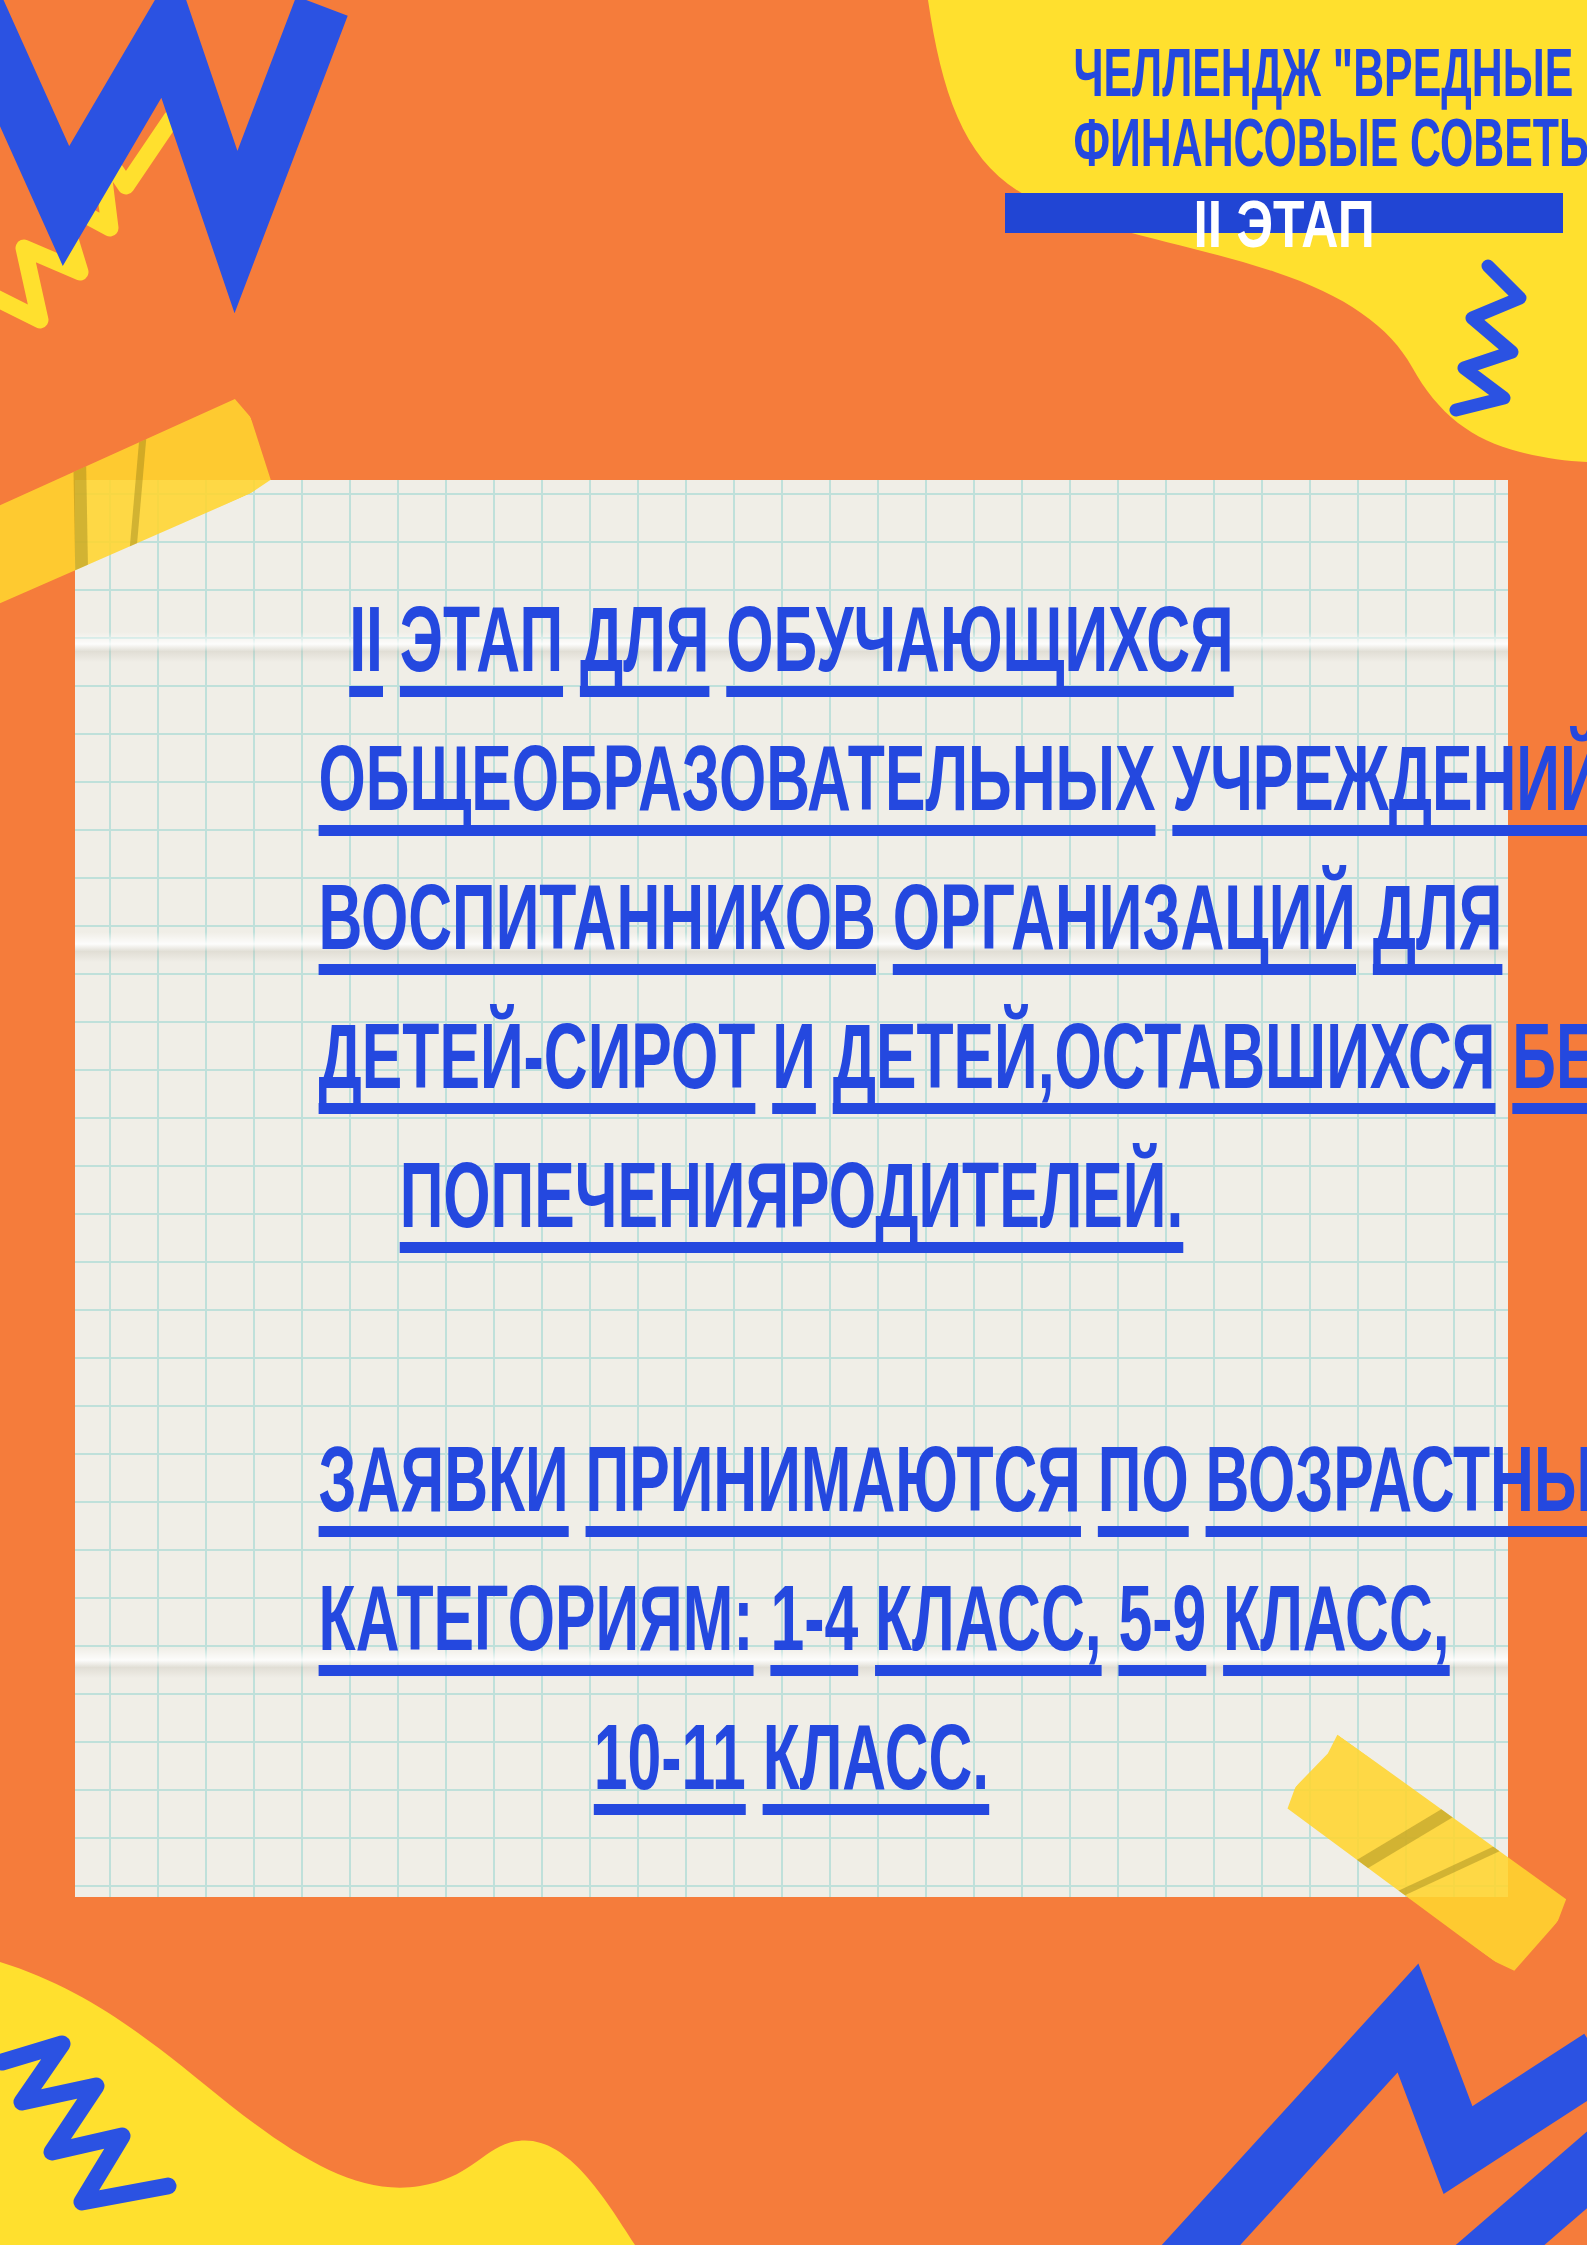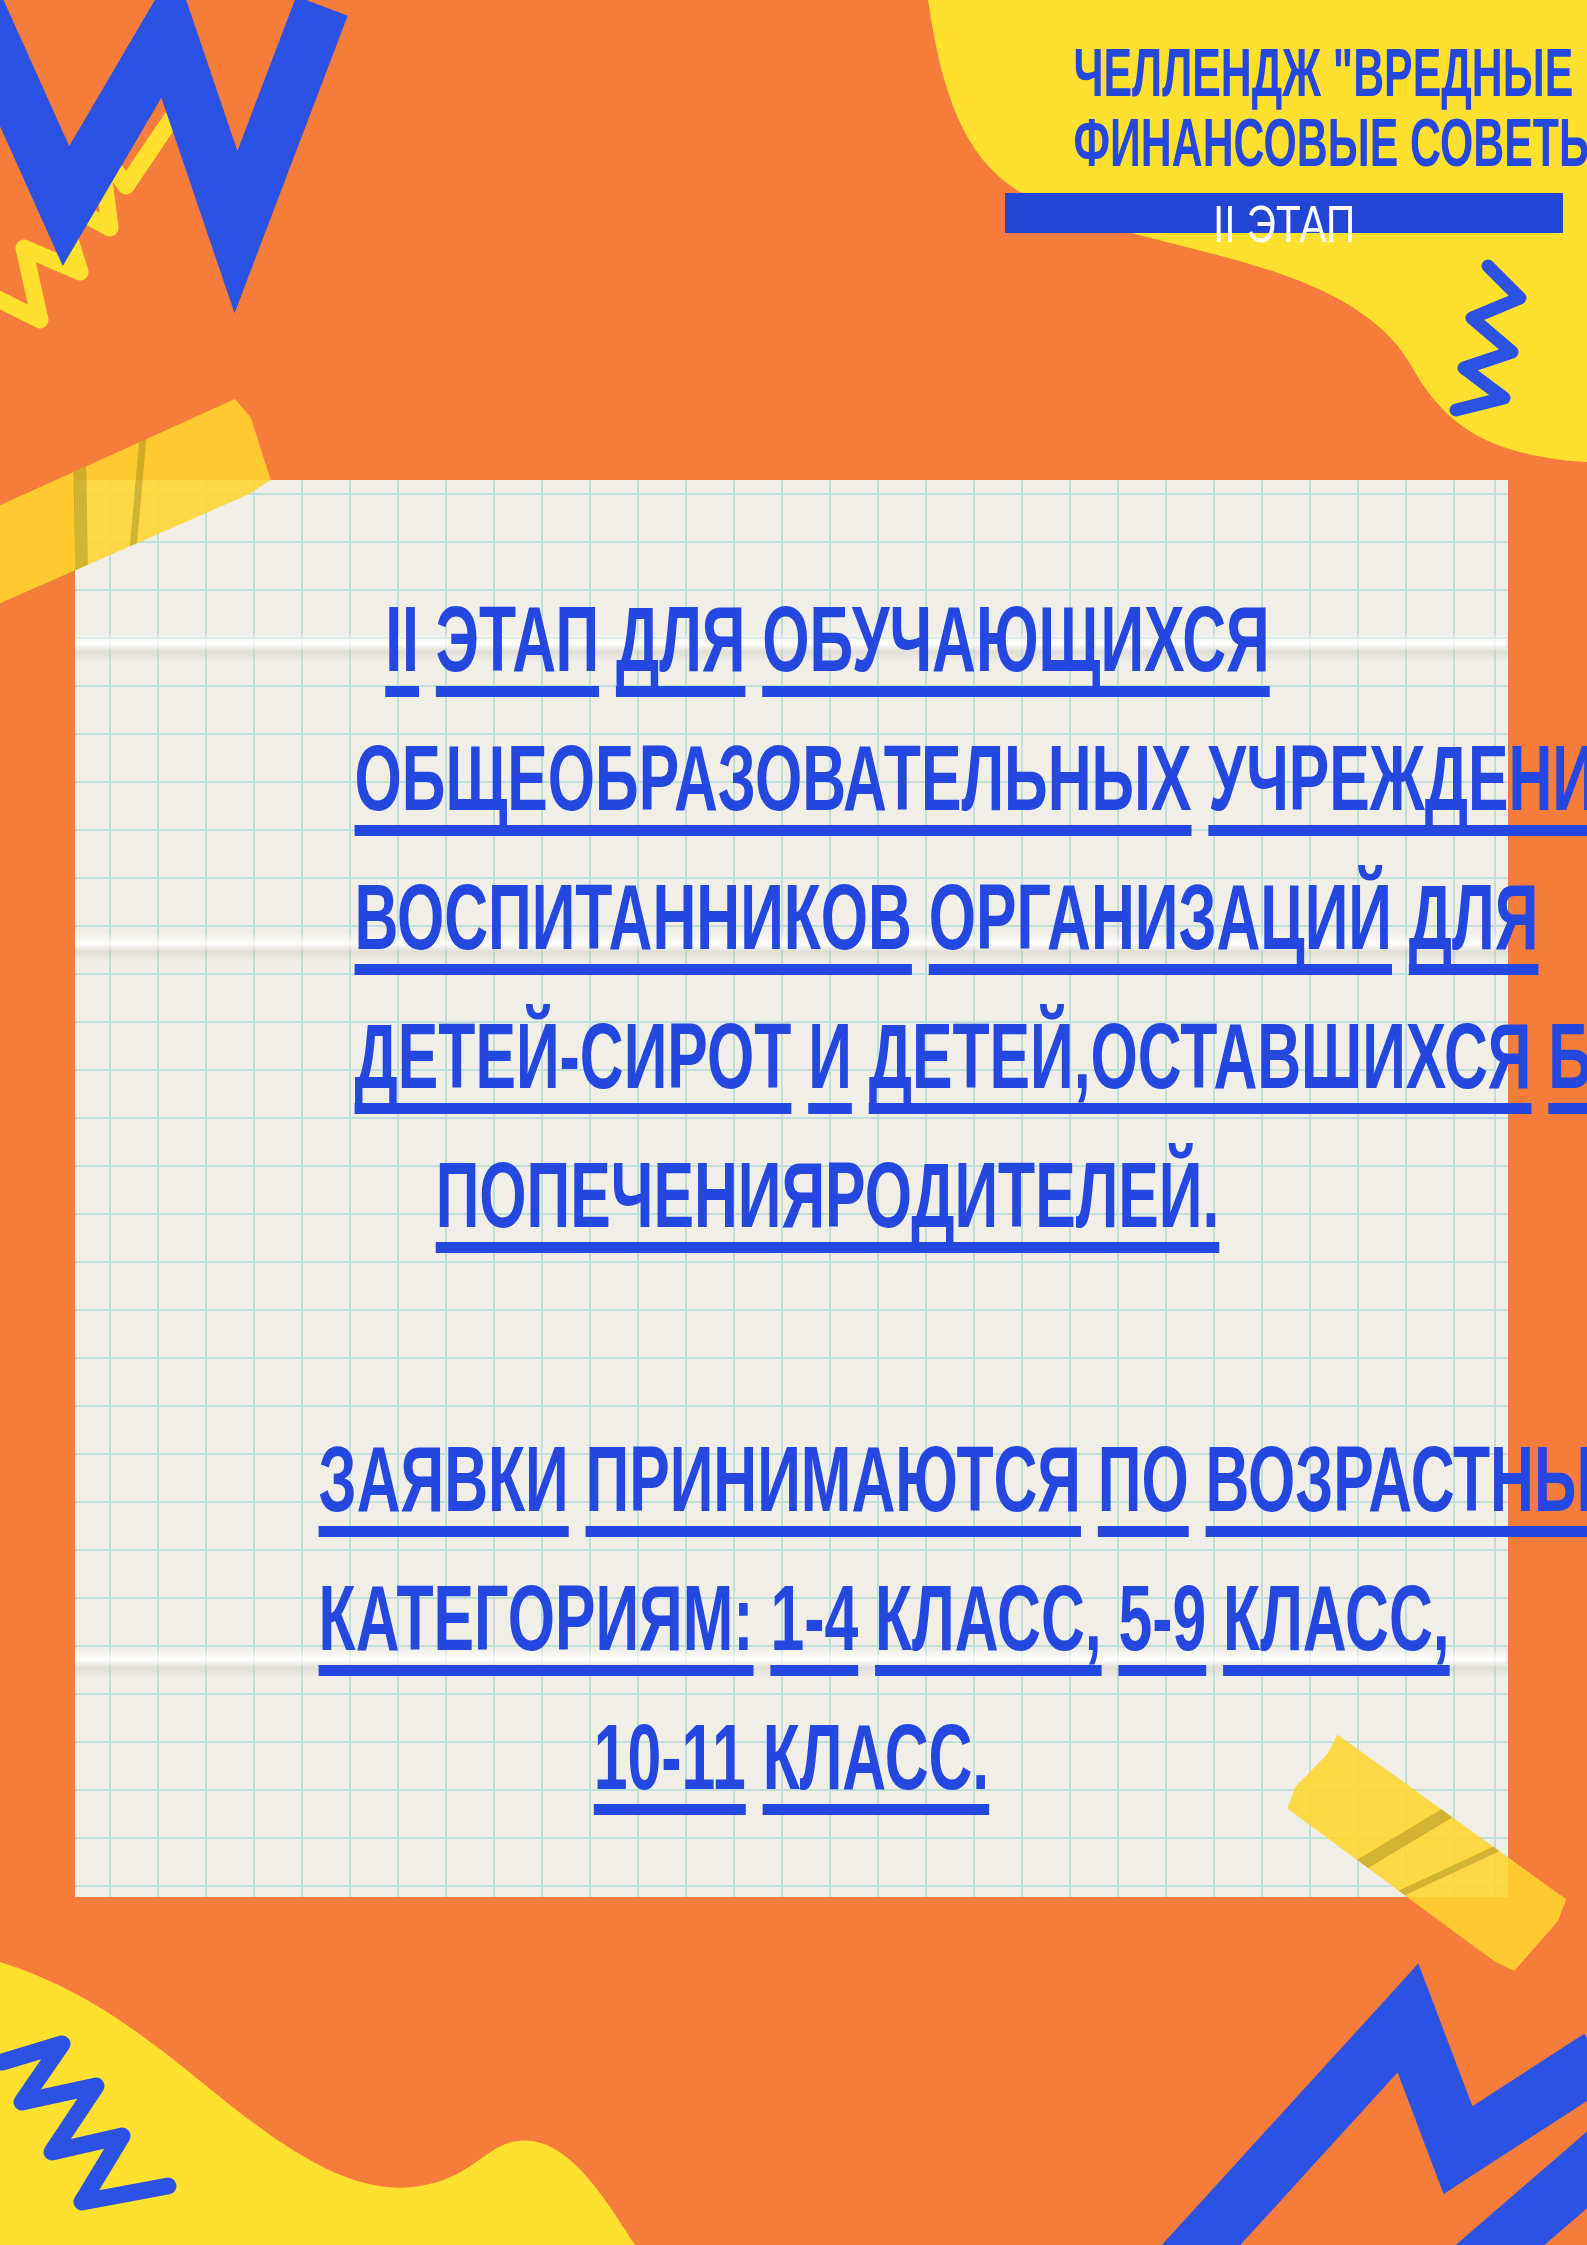"II ЭТАП" #stage-label { font-size: 52px -> 66px; font-weight: normal -> bold }
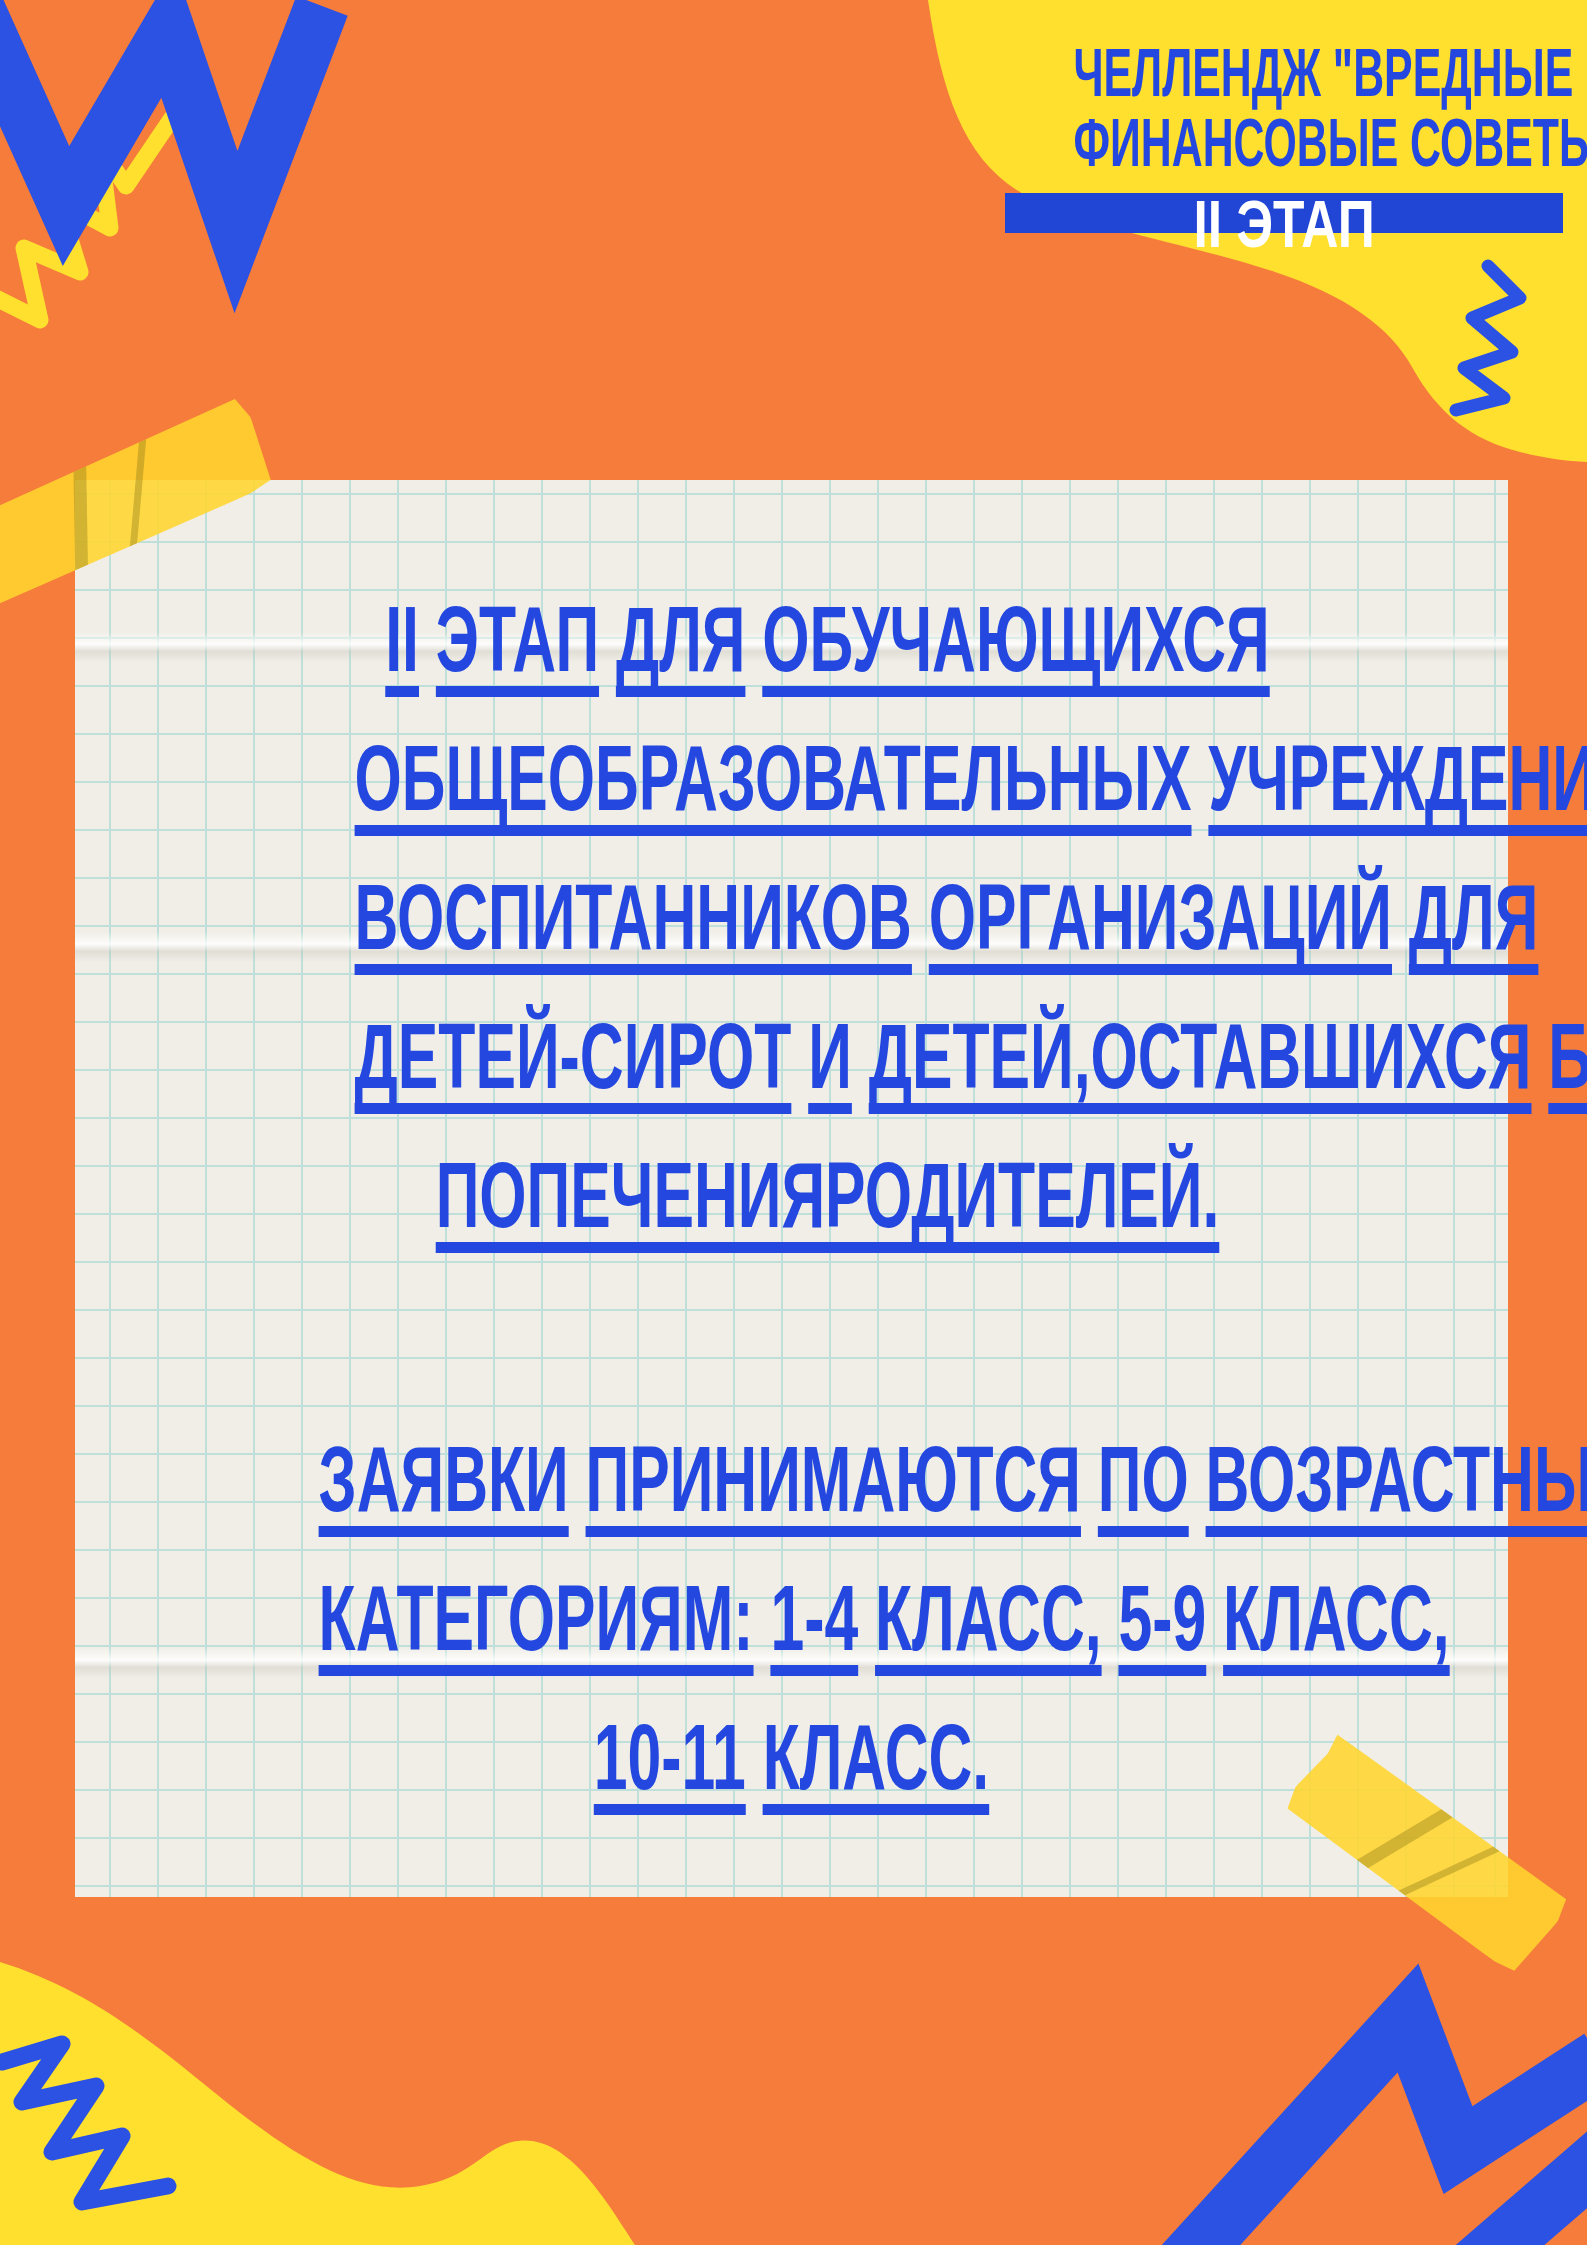"II ЭТАП ДЛЯ ОБУЧАЮЩИХСЯ" #note-block-1 { margin-left: 36px -> none }
